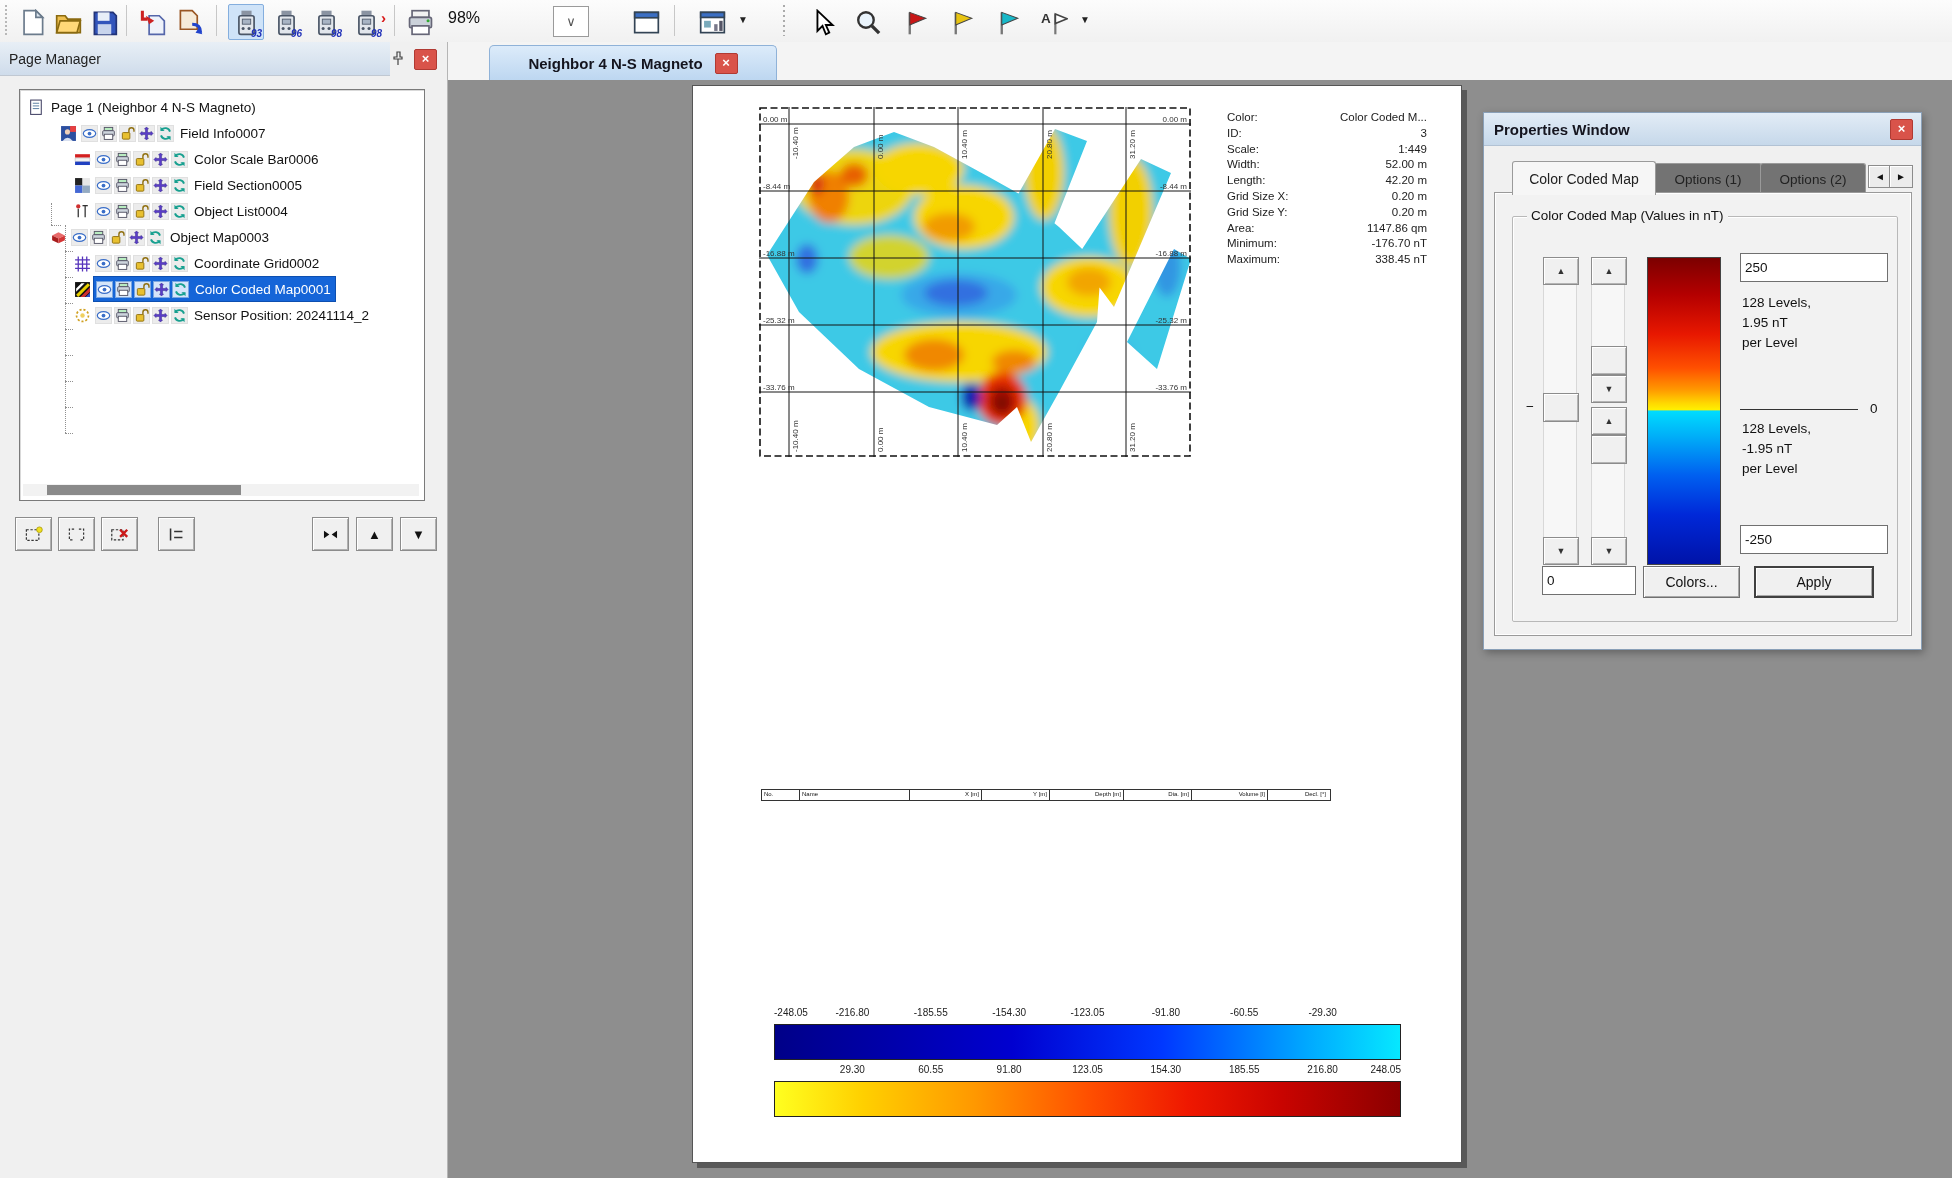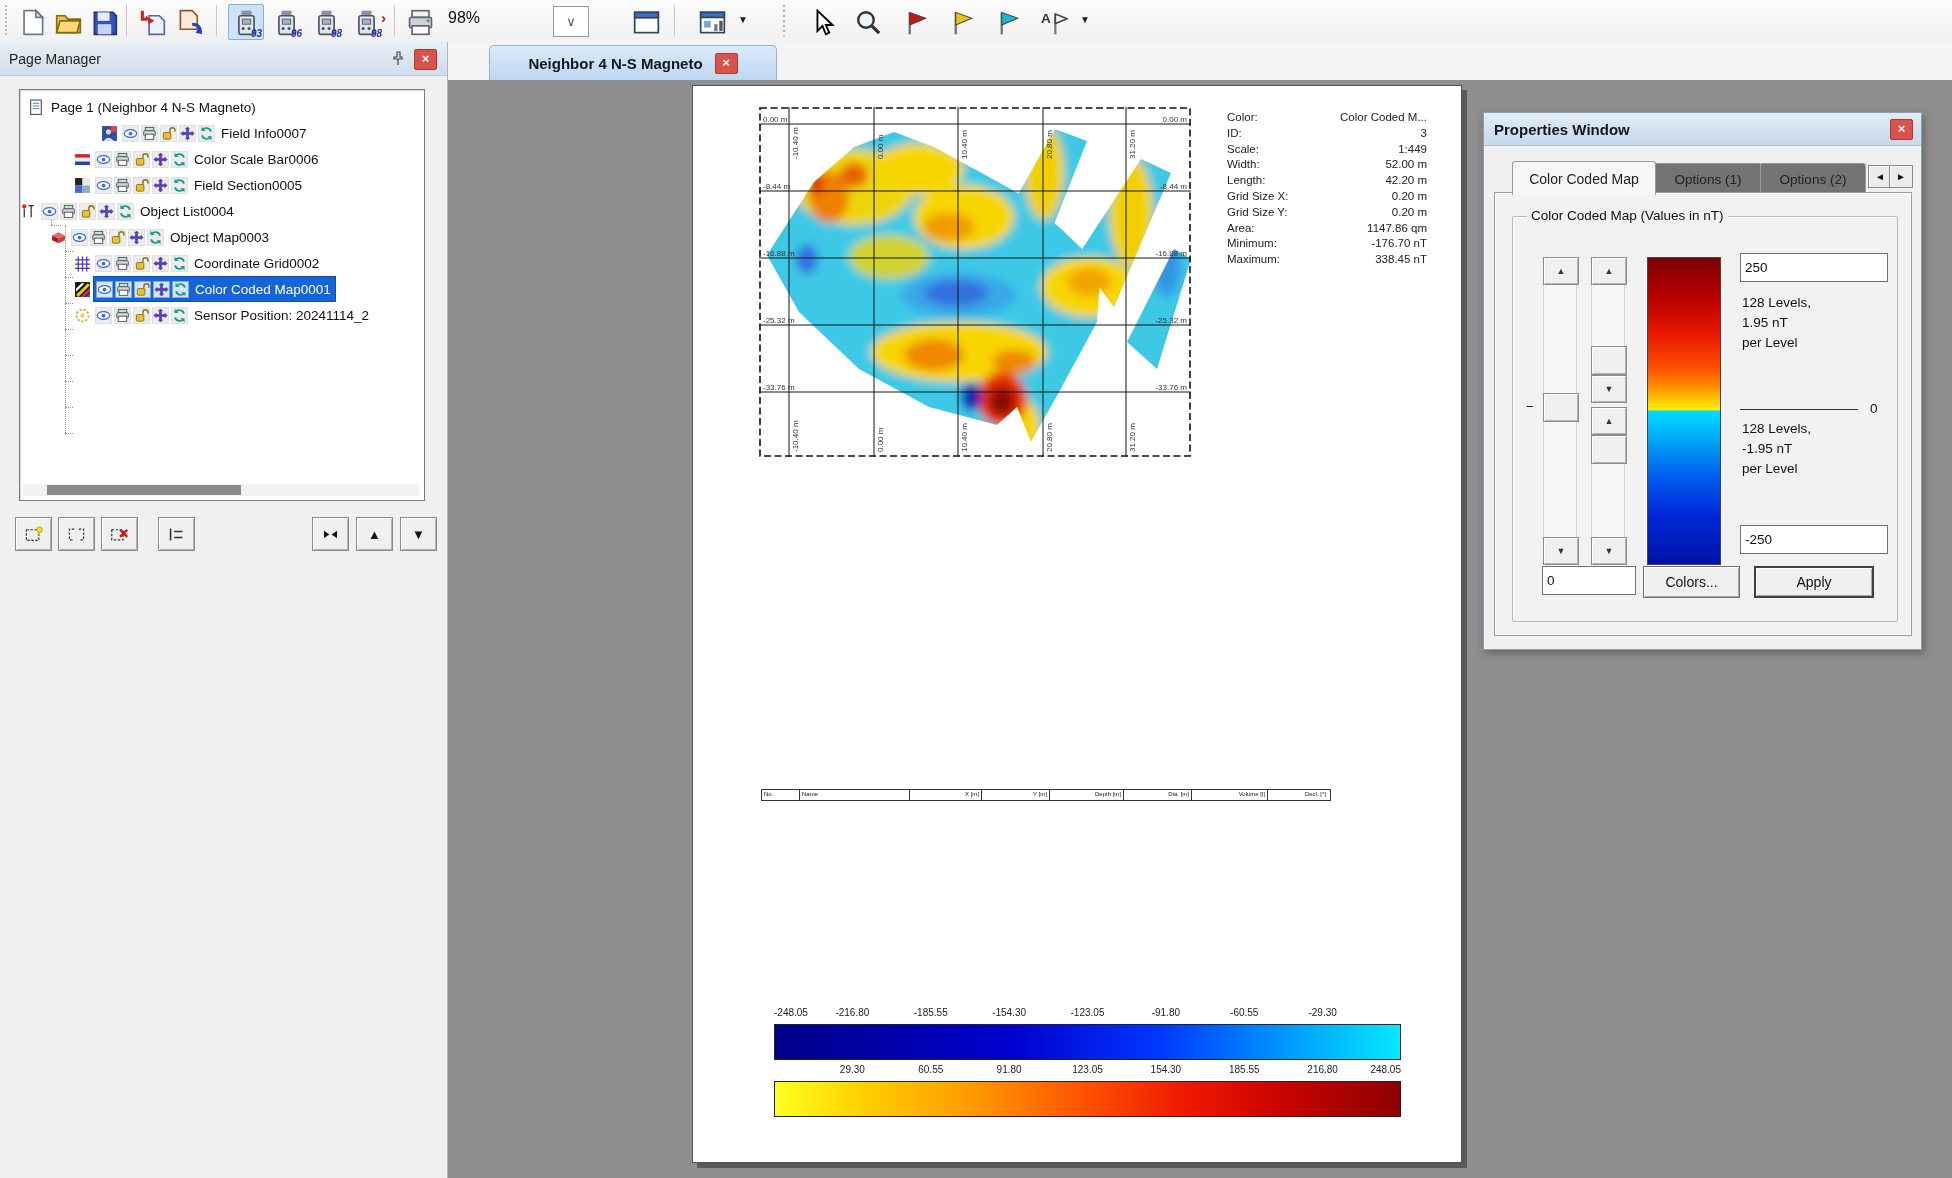"Page Manager" #pmtitle { width: 447px -> 390px }
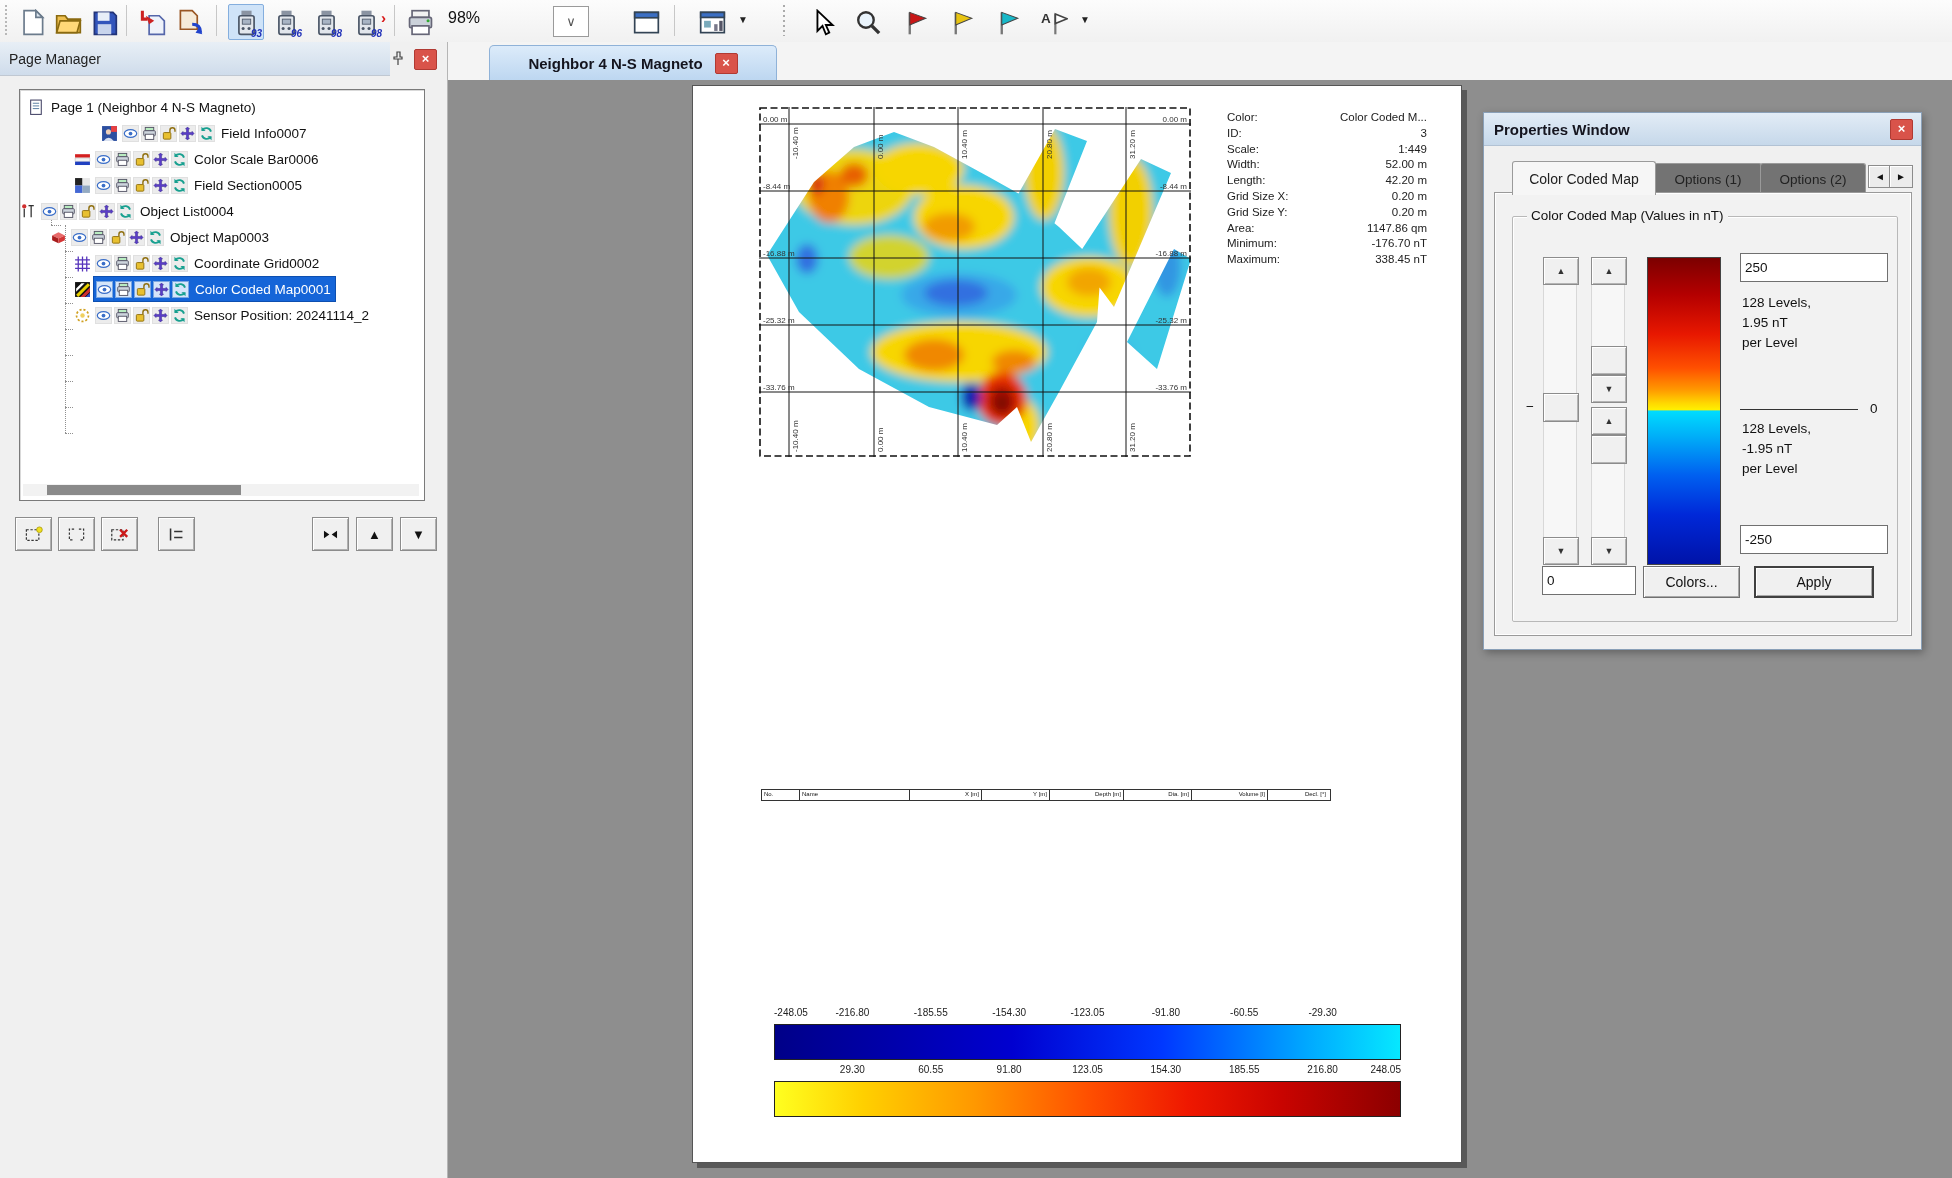"Field Info0007" div.trow { padding-left: 81px -> 40px }
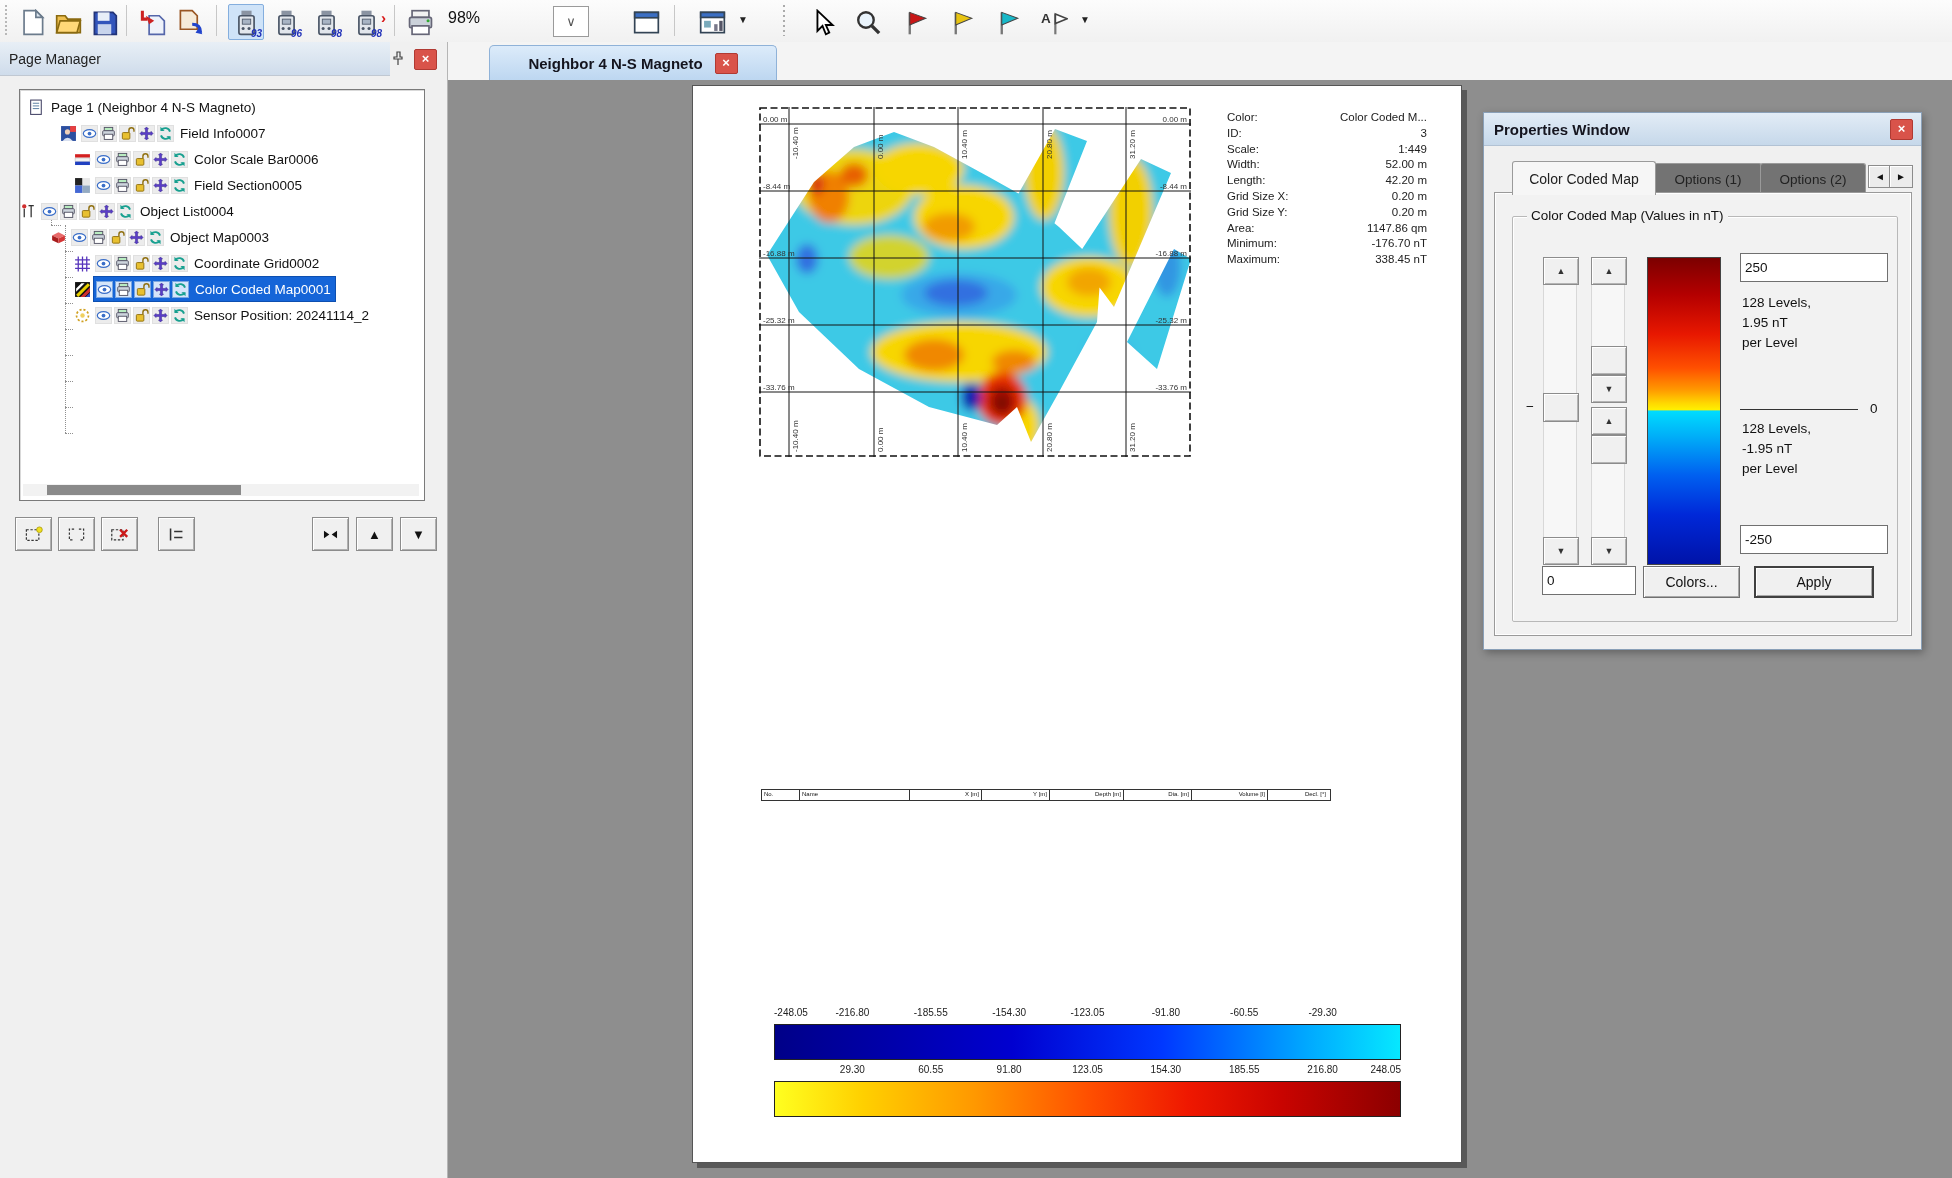"Object List0004" div.trow { padding-left: none -> 54px }
